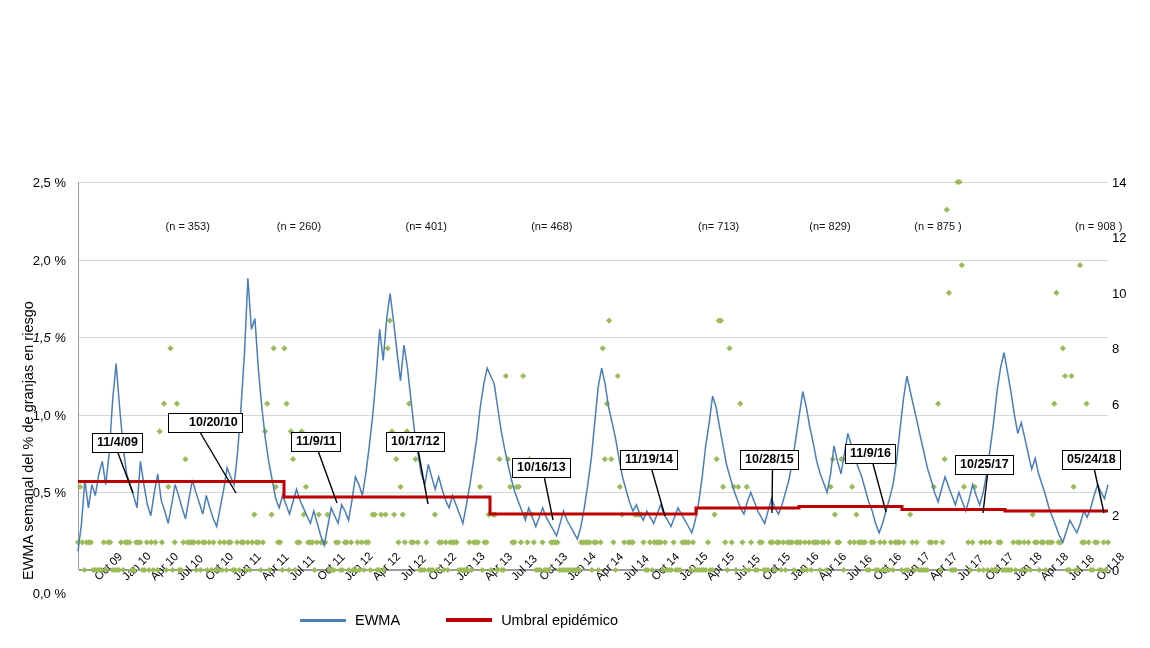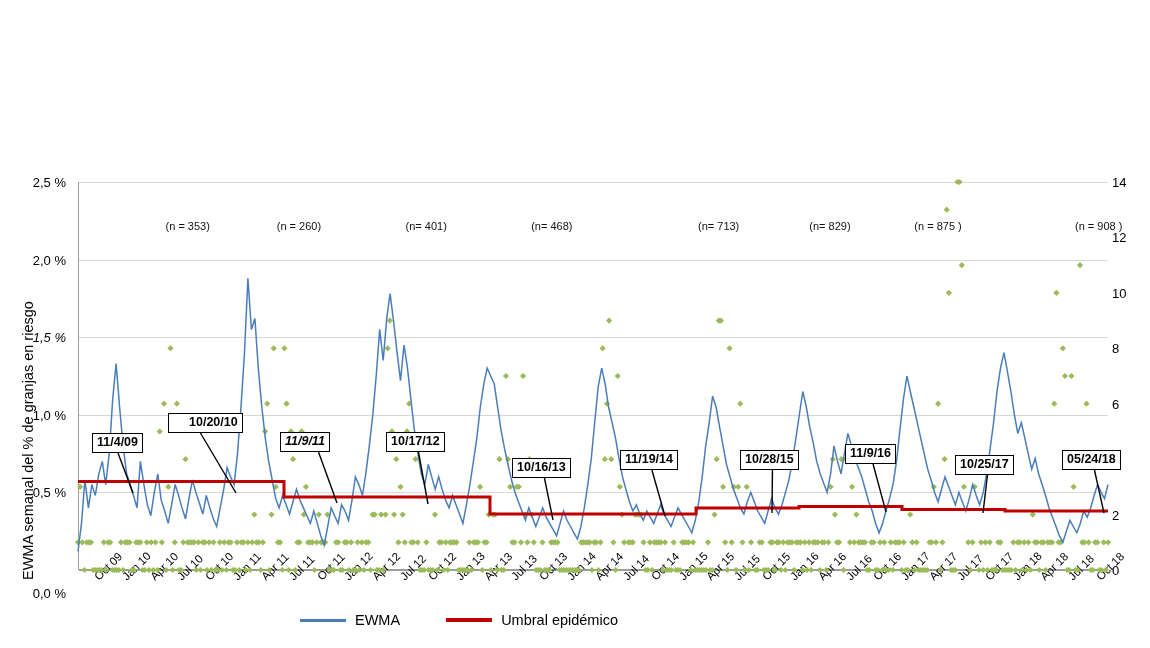"11/9/11" div.callout { font-style: italic -> none; left: 280px -> 291px }
